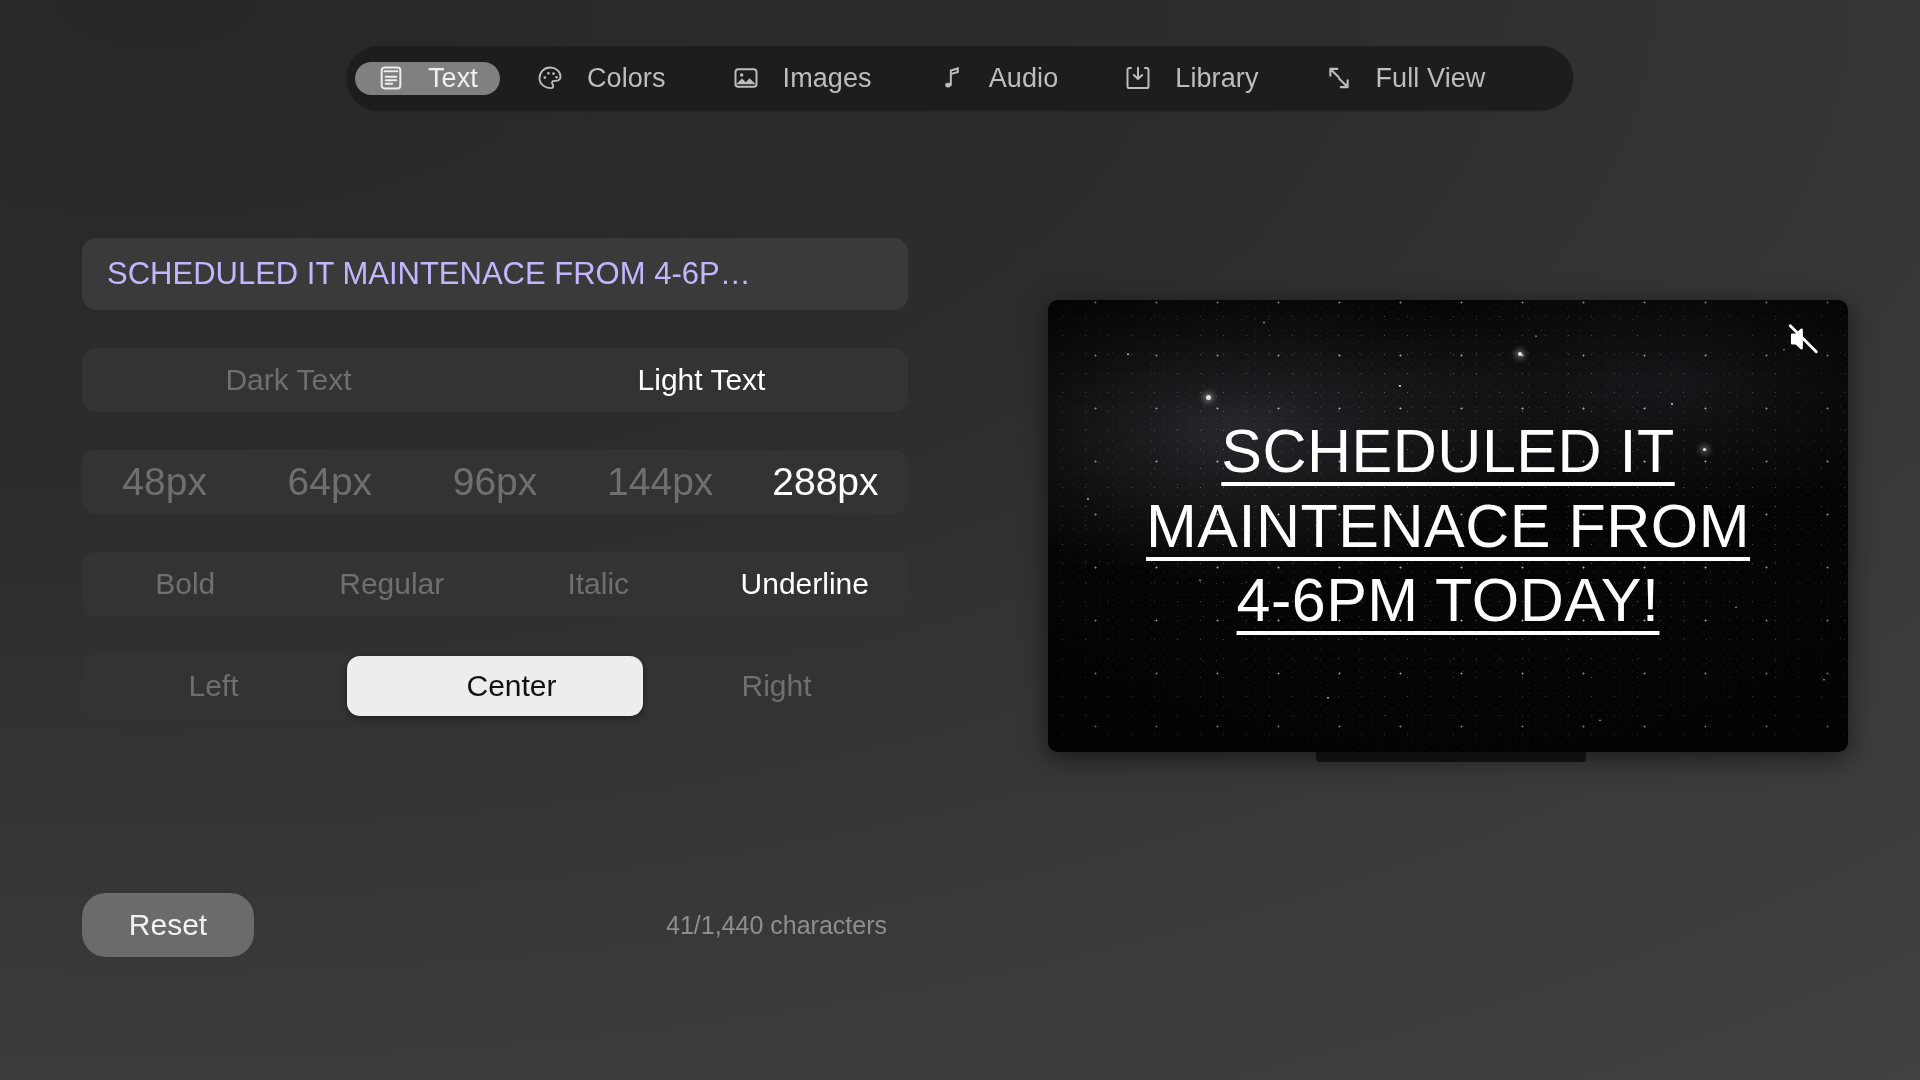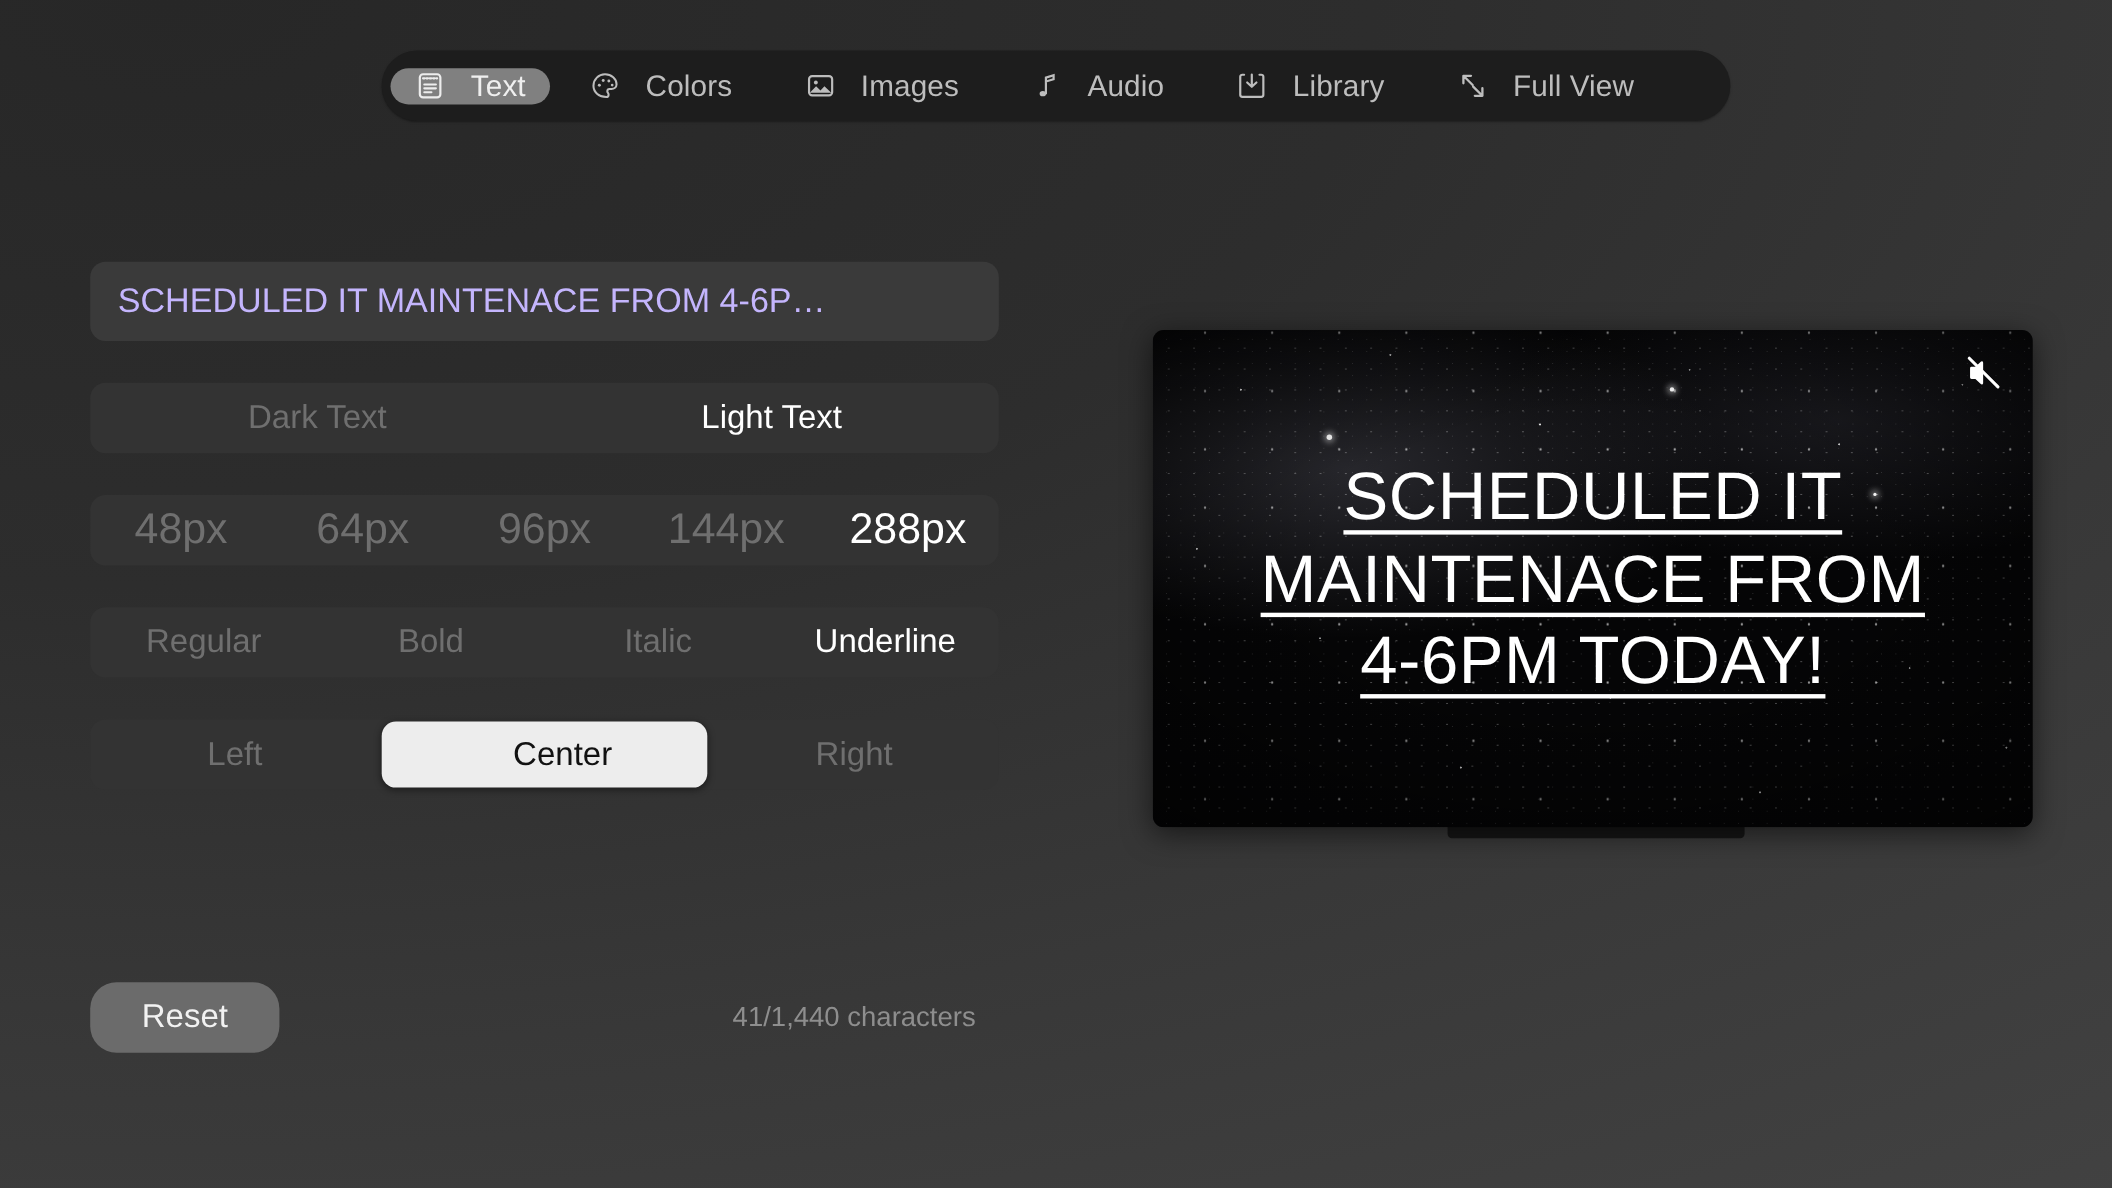"Regular" div.seg { order: before "Bold" -> after "Bold" }
